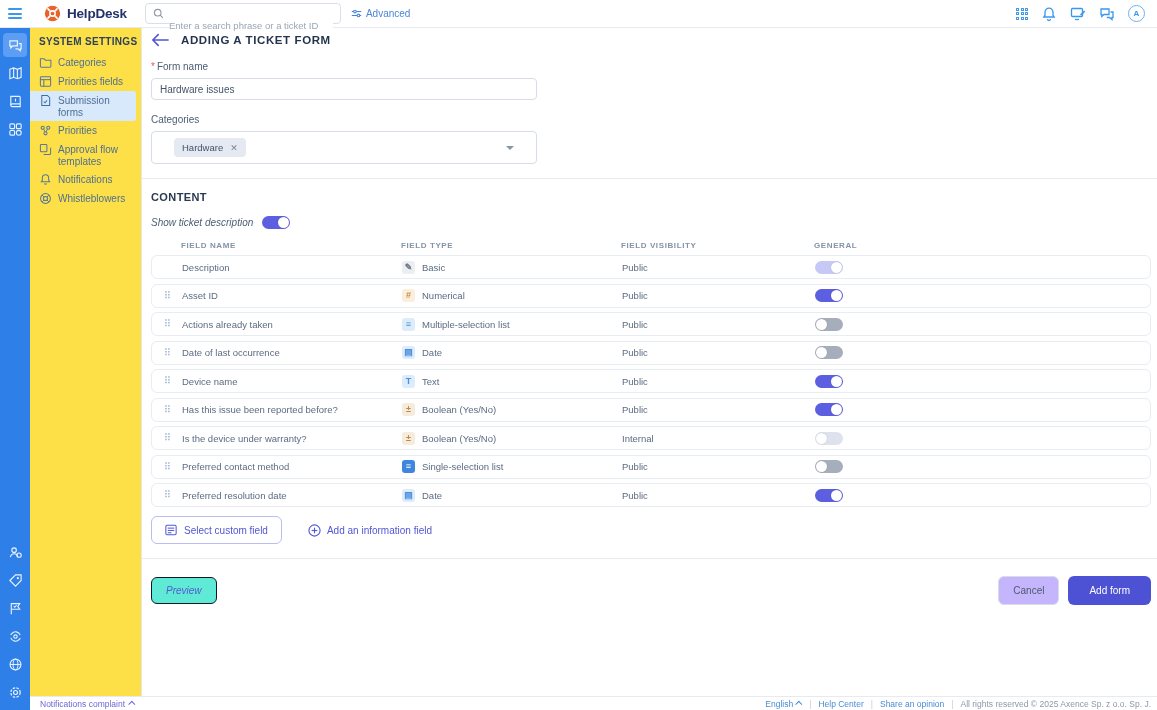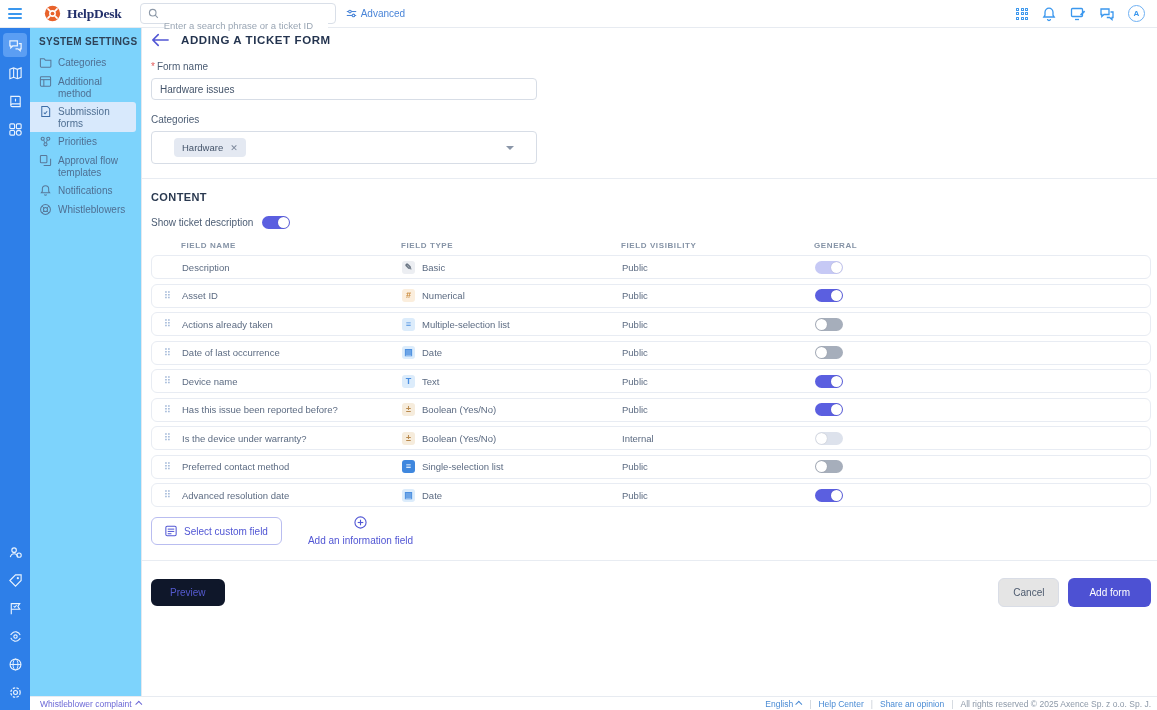"HelpDesk" .brand { font-family: Liberation Serif, serif -> none }
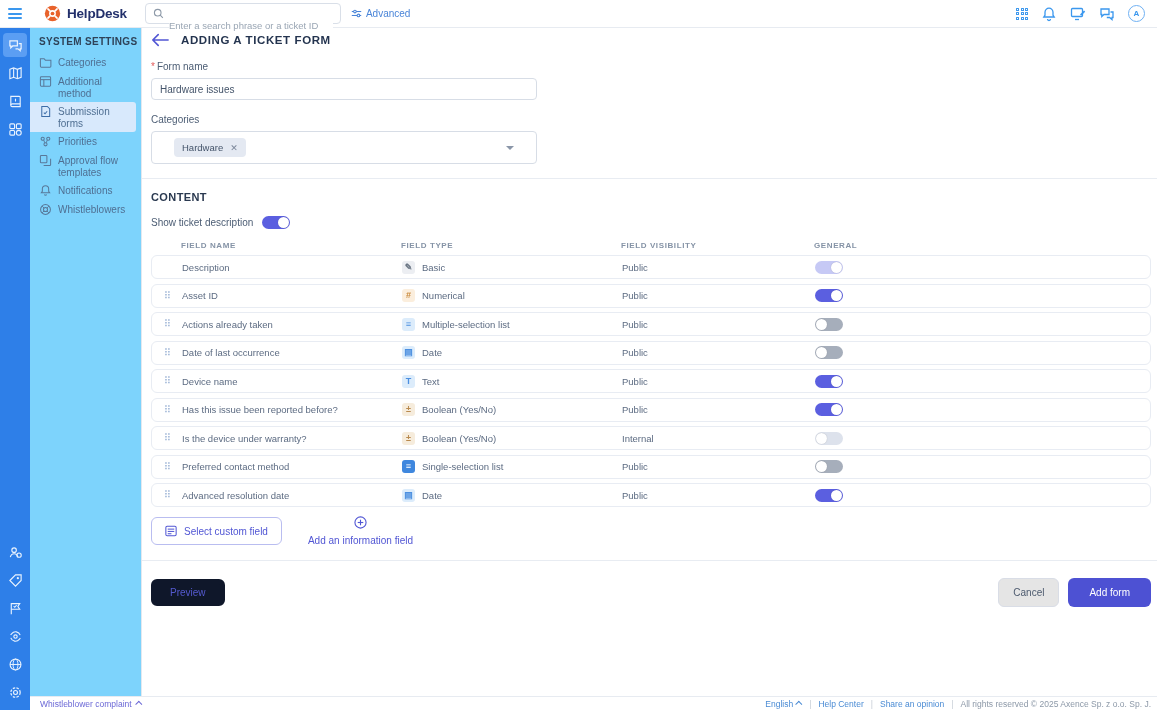"SYSTEM SETTINGS" .sidebar { background: #7dd3fc -> #fde047 }
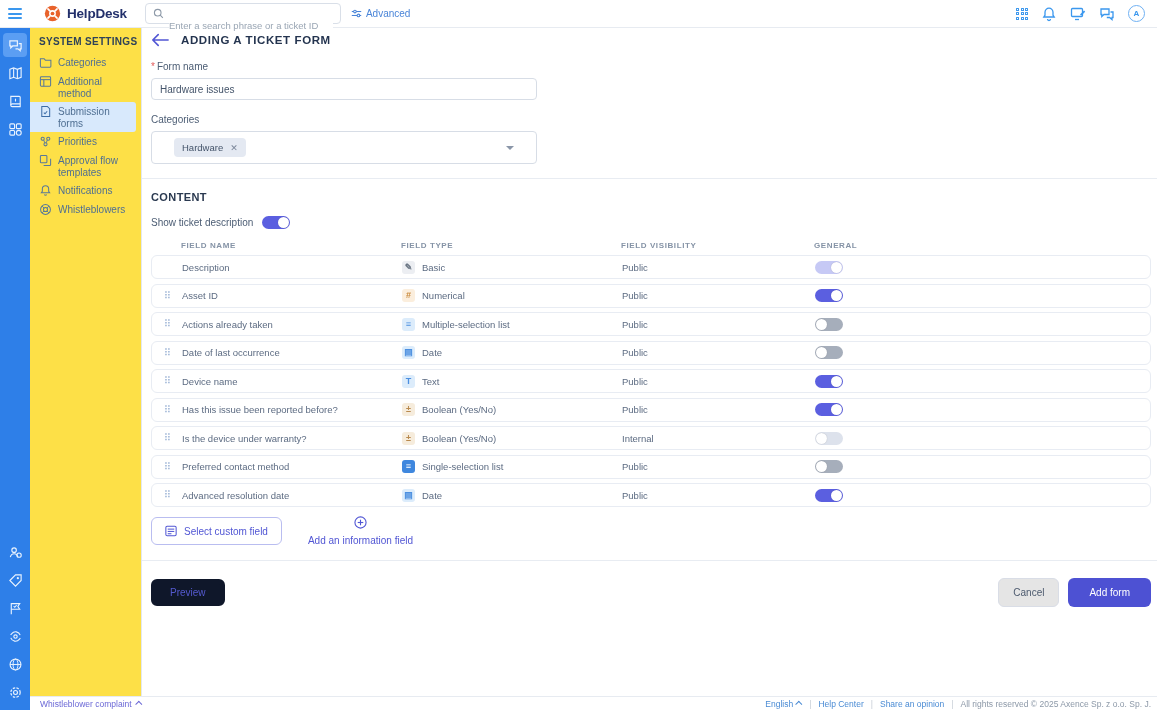"Additional method" span.sb-label { text: Additional method -> Priorities fields }
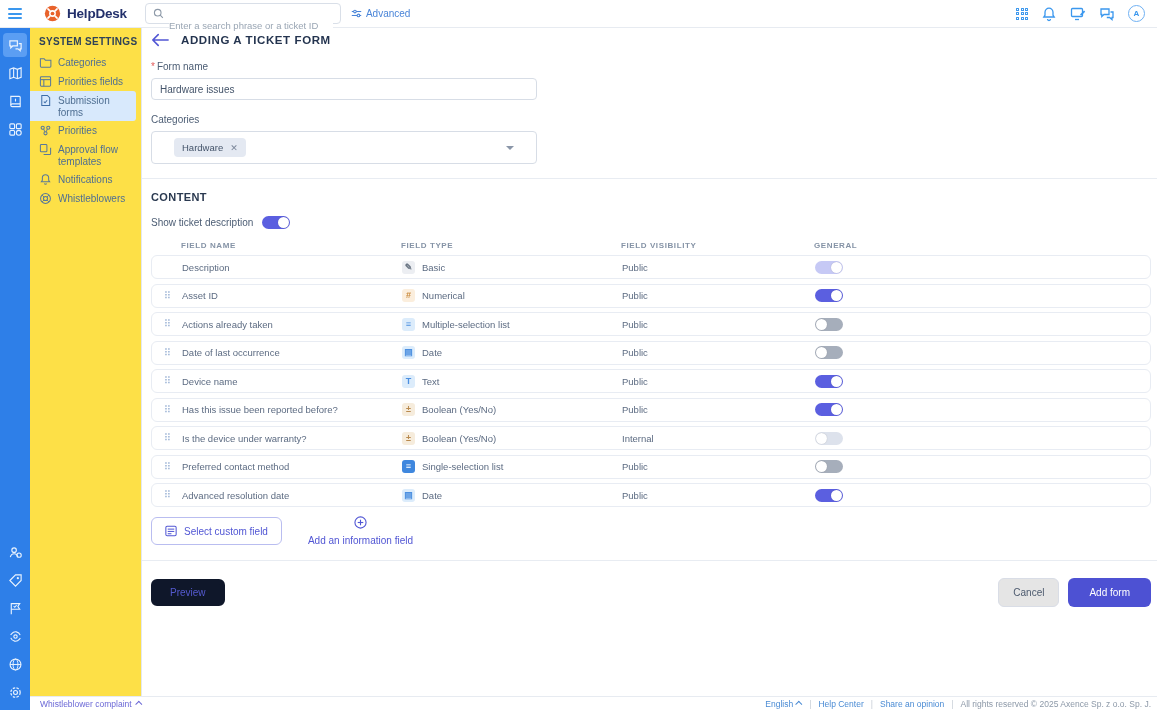"Show ticket description" .toggle-row { font-style: none -> italic }
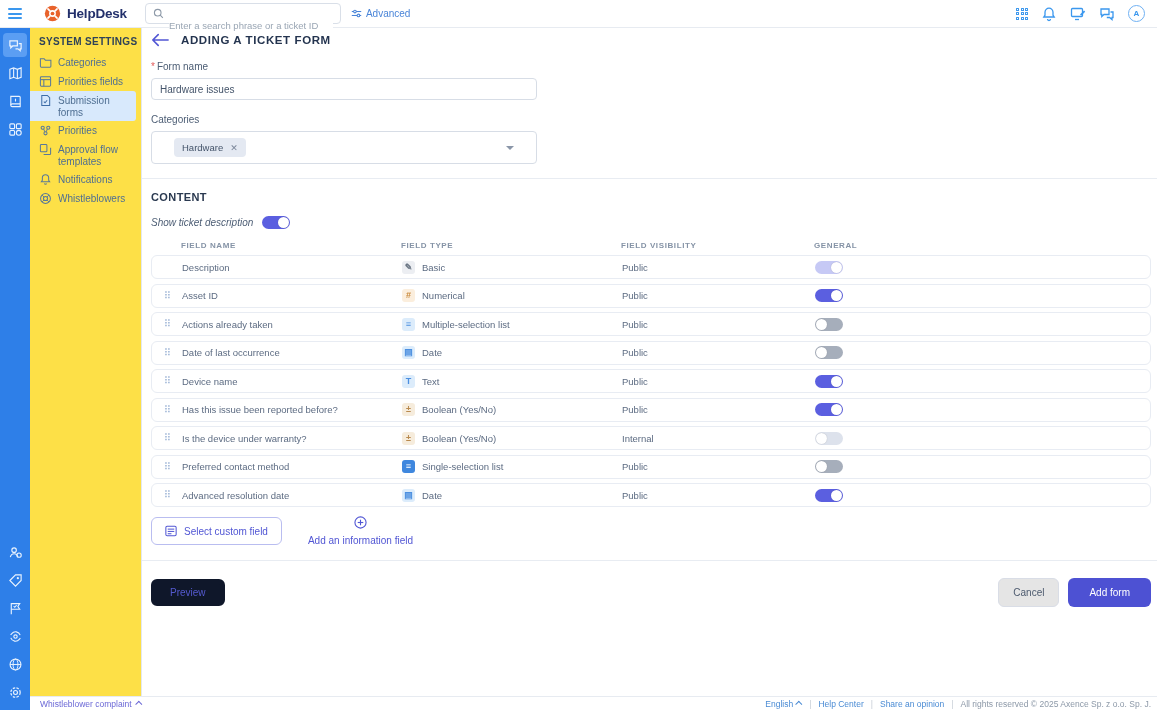"Advanced resolution date" span.cell-name { text: Advanced -> Preferred }
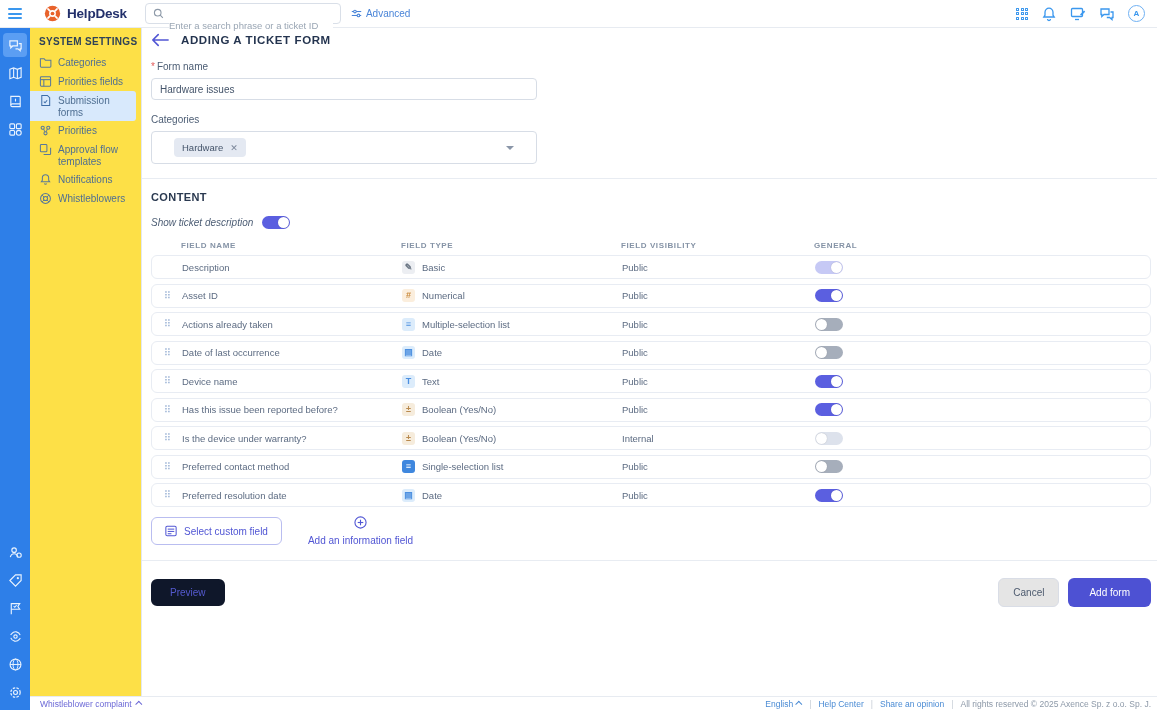"Add an information field" .link-accent { flex-direction: column -> none }
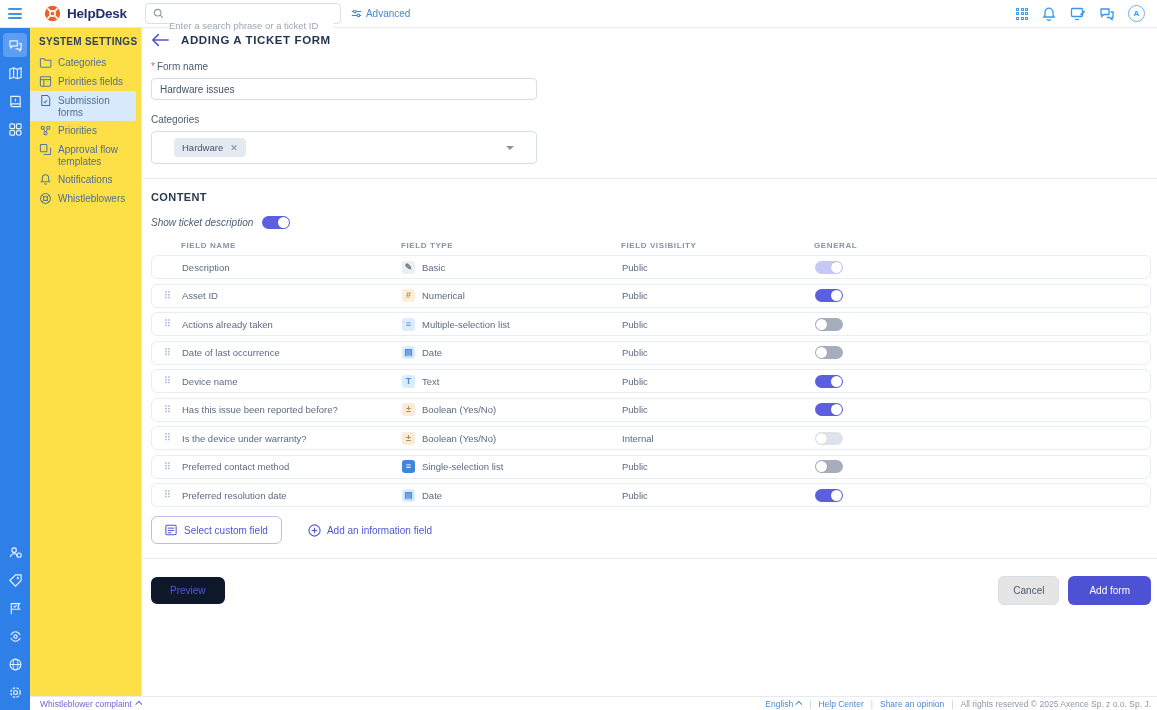"Preview" .btn-preview { background: #0f172a -> #5eead4; border: 5px solid #0f172a -> 1px solid #0f172a; font-style: none -> italic }
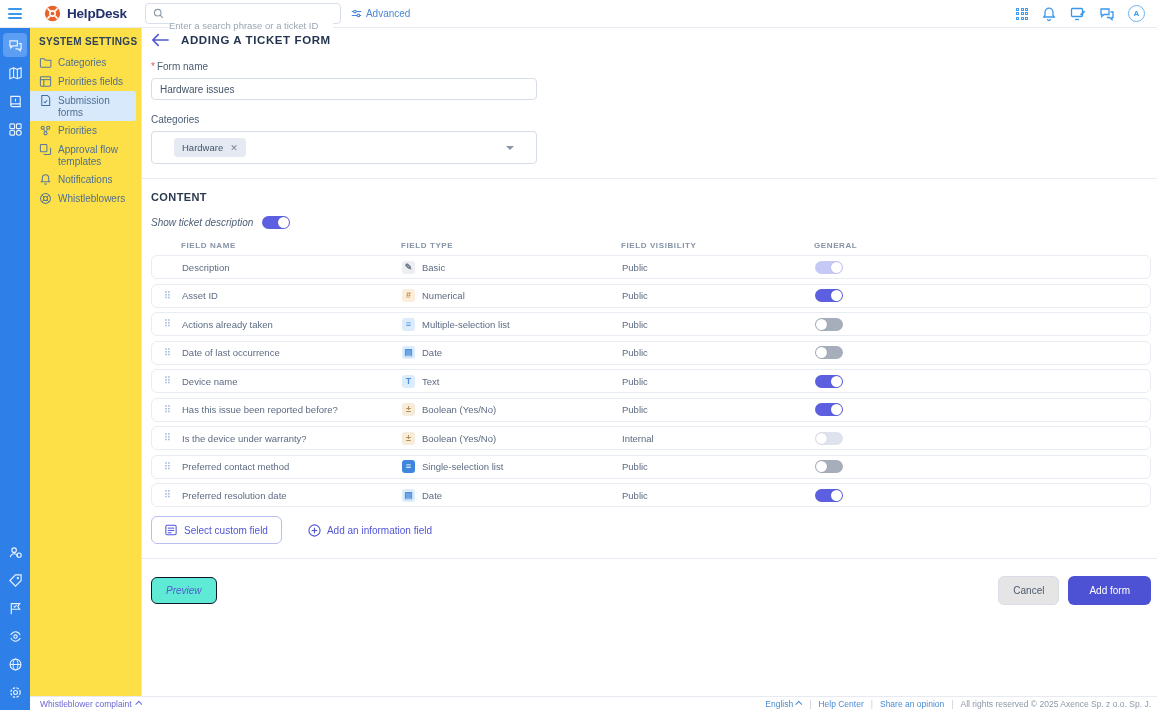"Cancel" .btn-cancel { background: #e5e5e5 -> #c4b5fd }
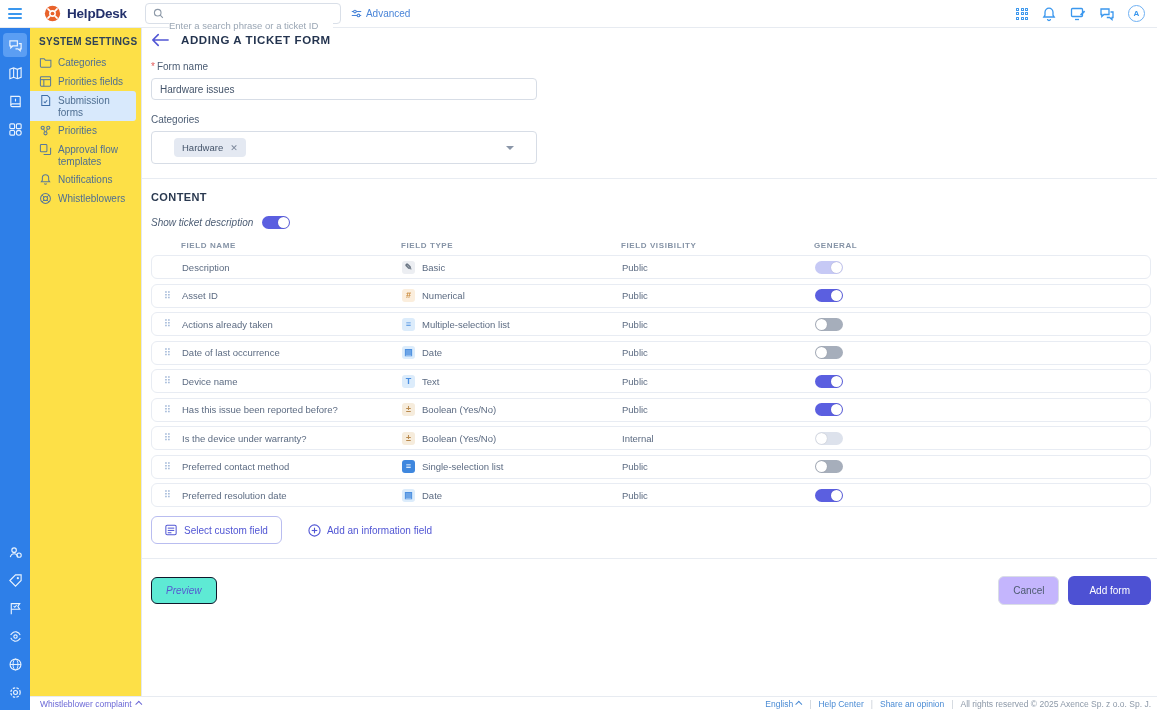"Whistleblower complaint" span { text: Whistleblower -> Notifications }
